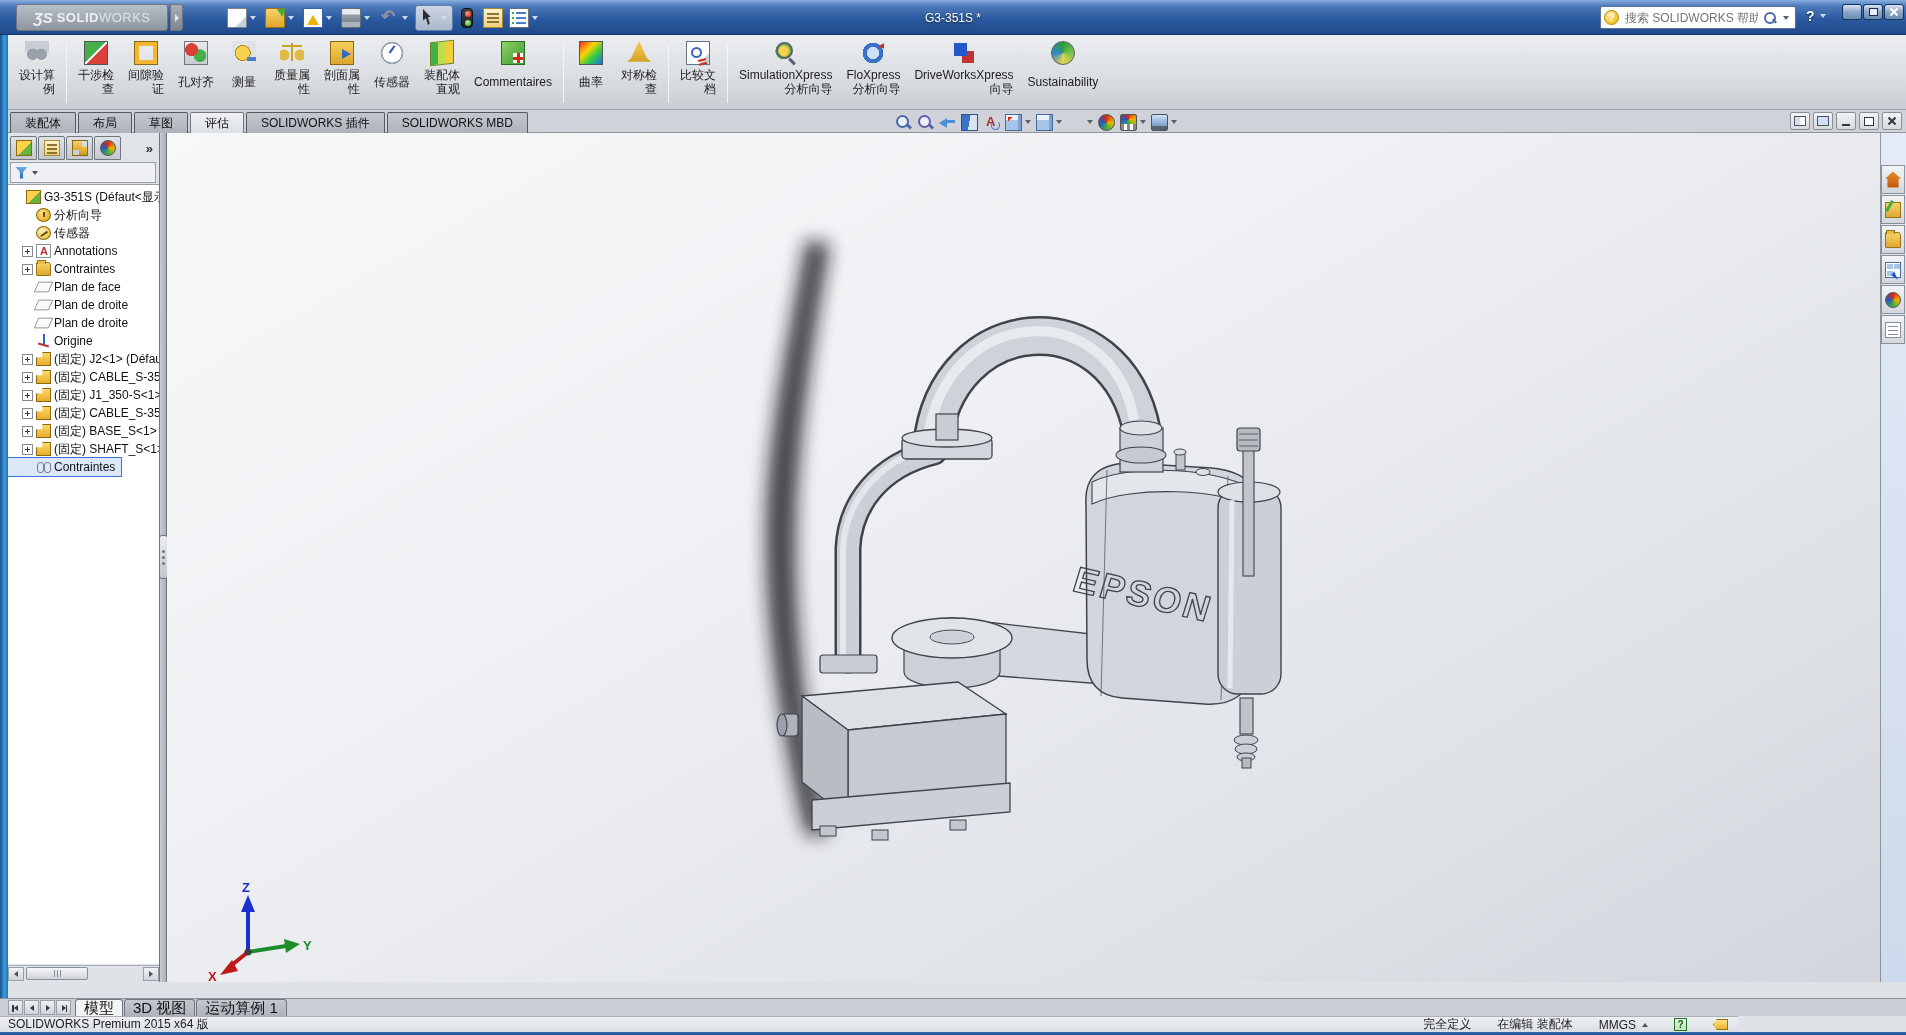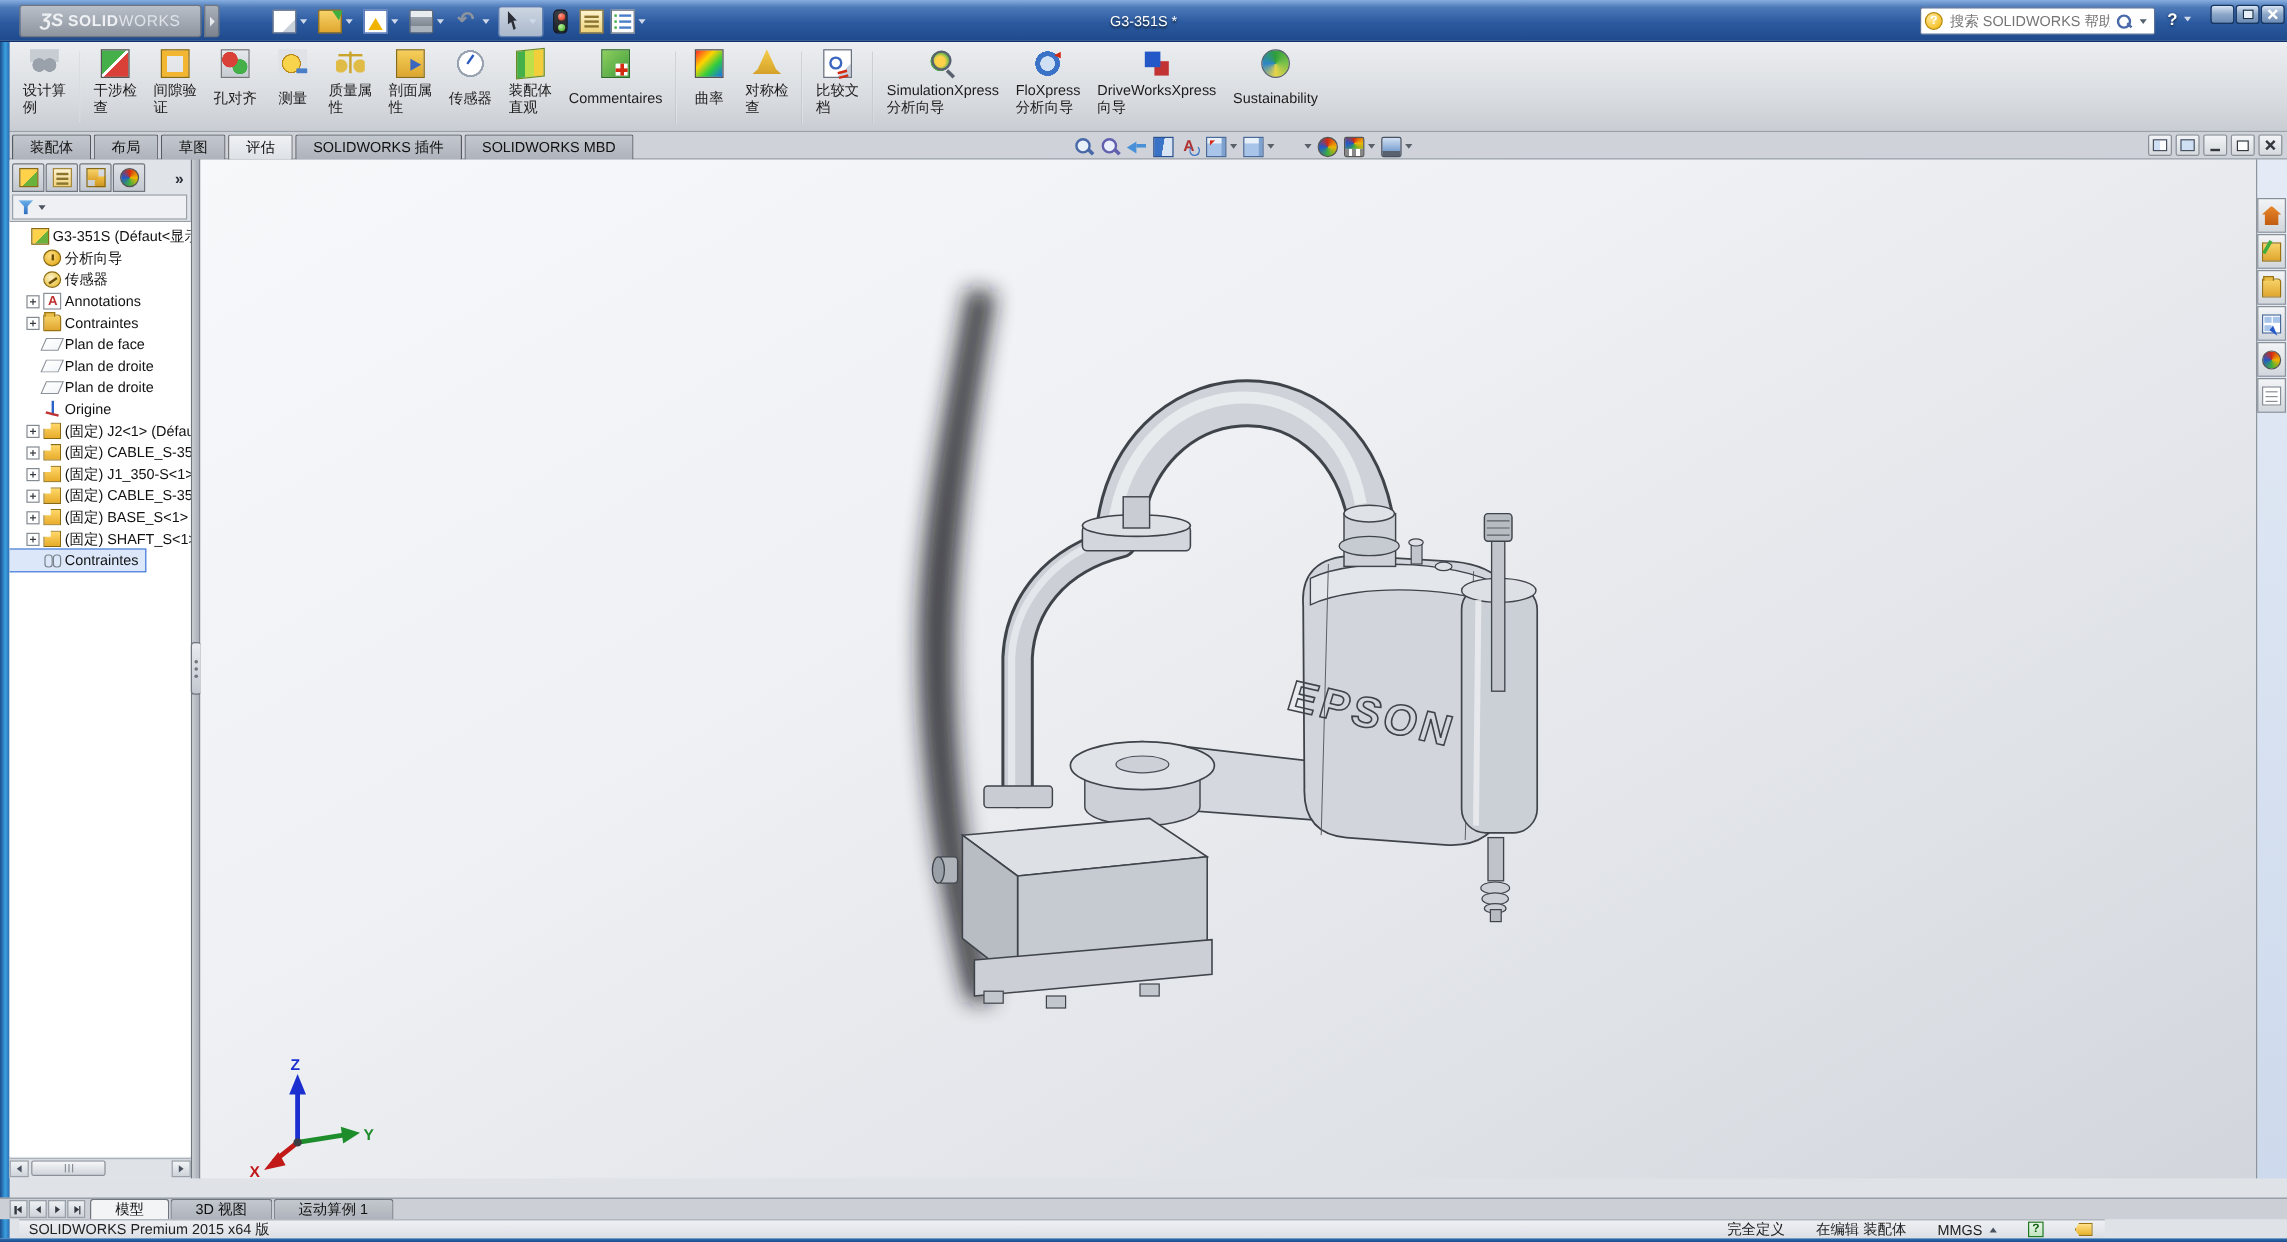"设计算" .ribbon-label { text-align: left -> right }
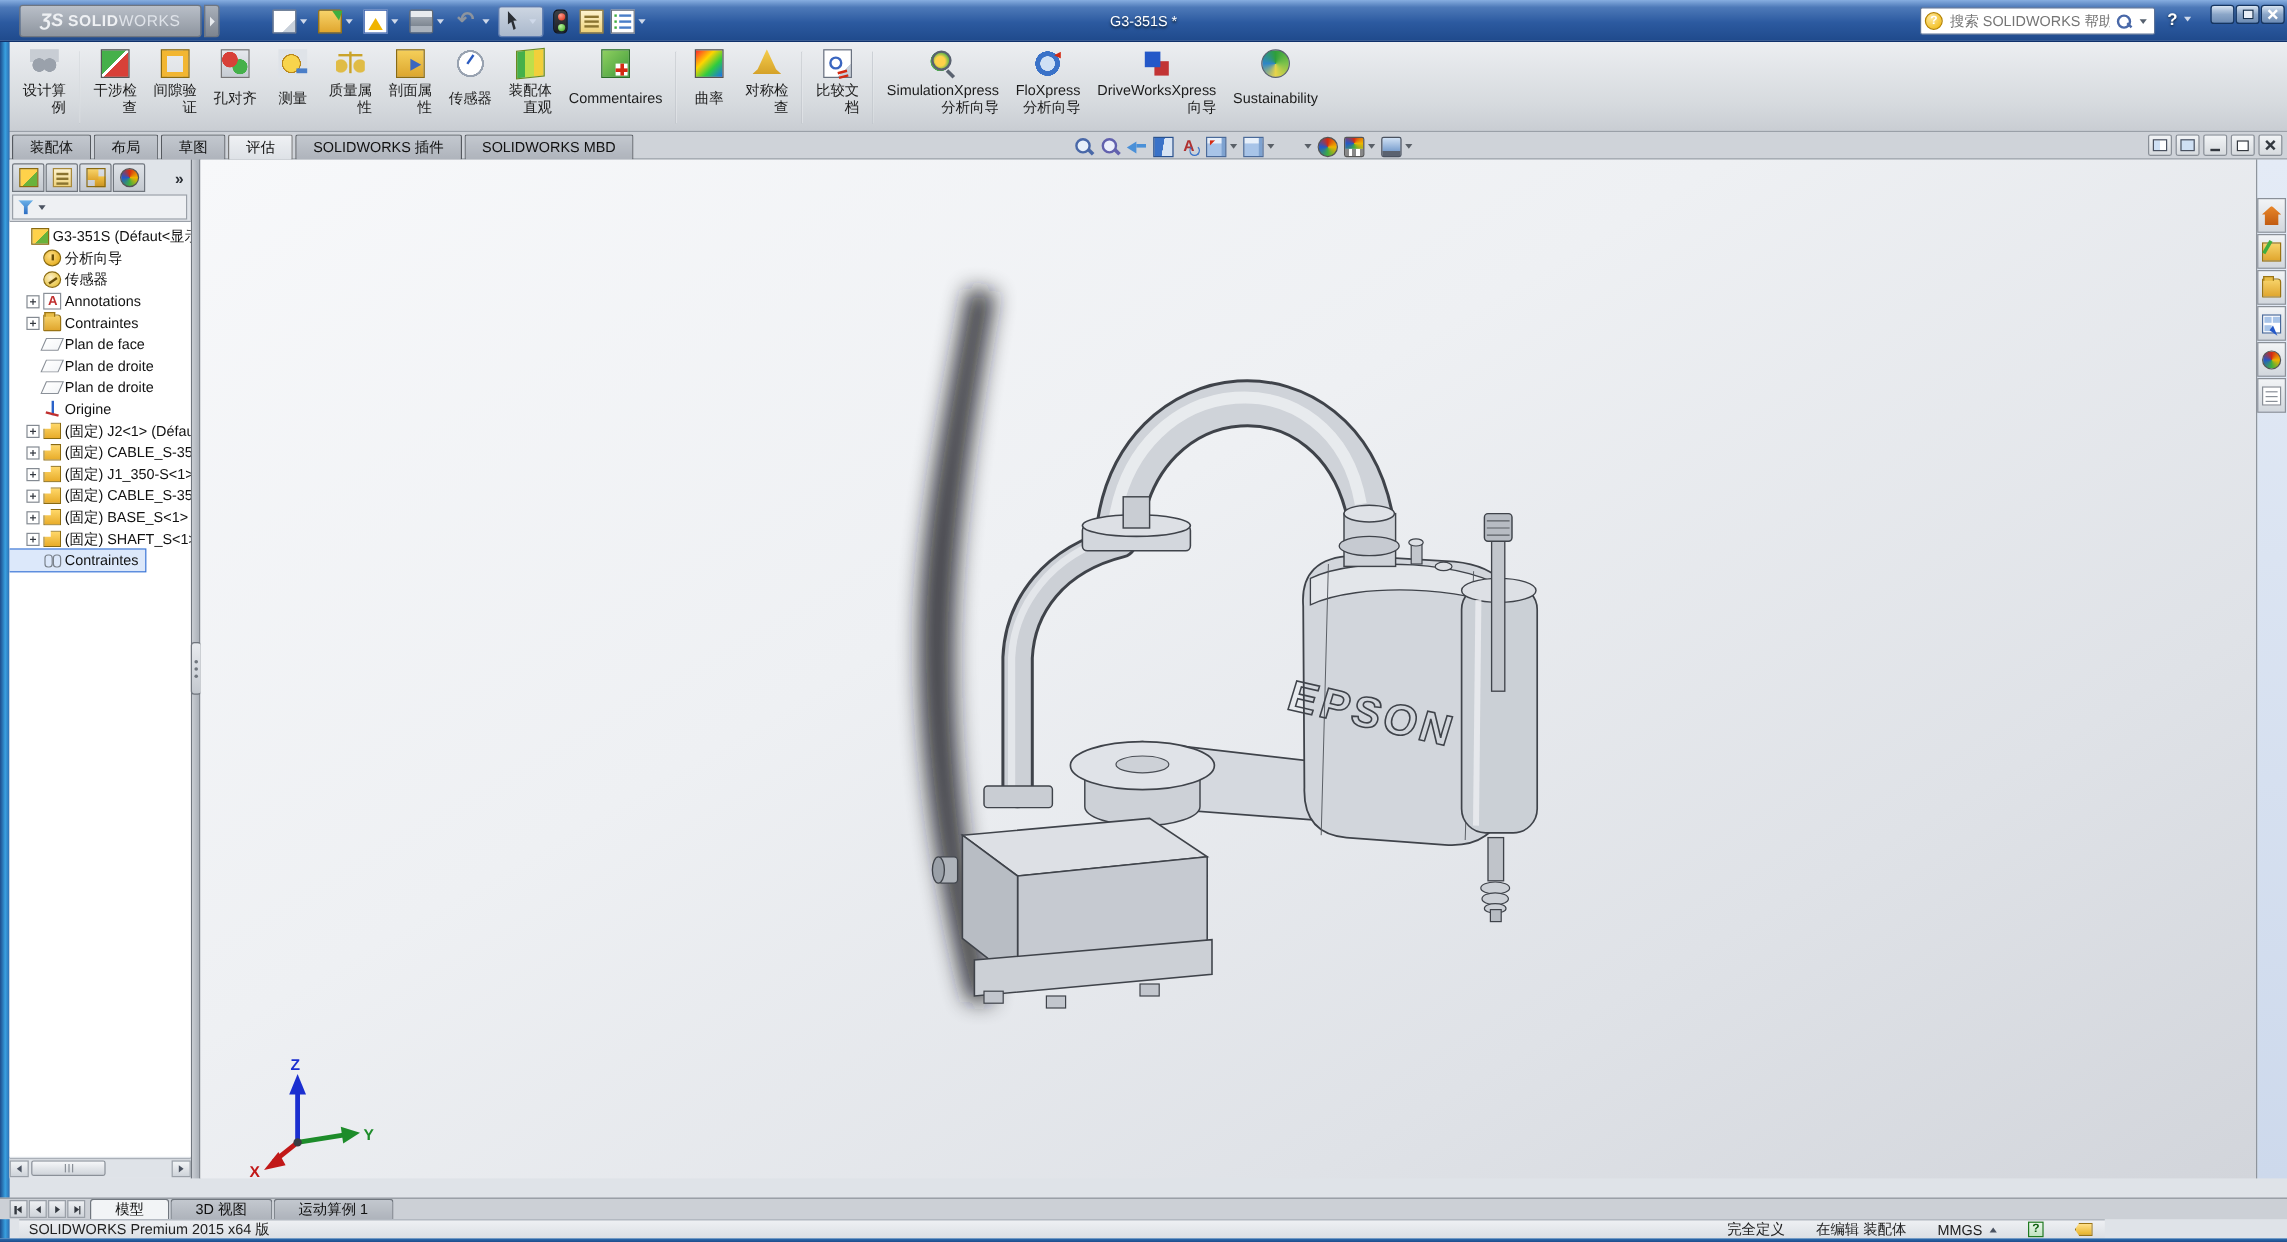"模型" .btab { font-size: 12px -> 15px; padding: 1px 20px -> 1px 8px }
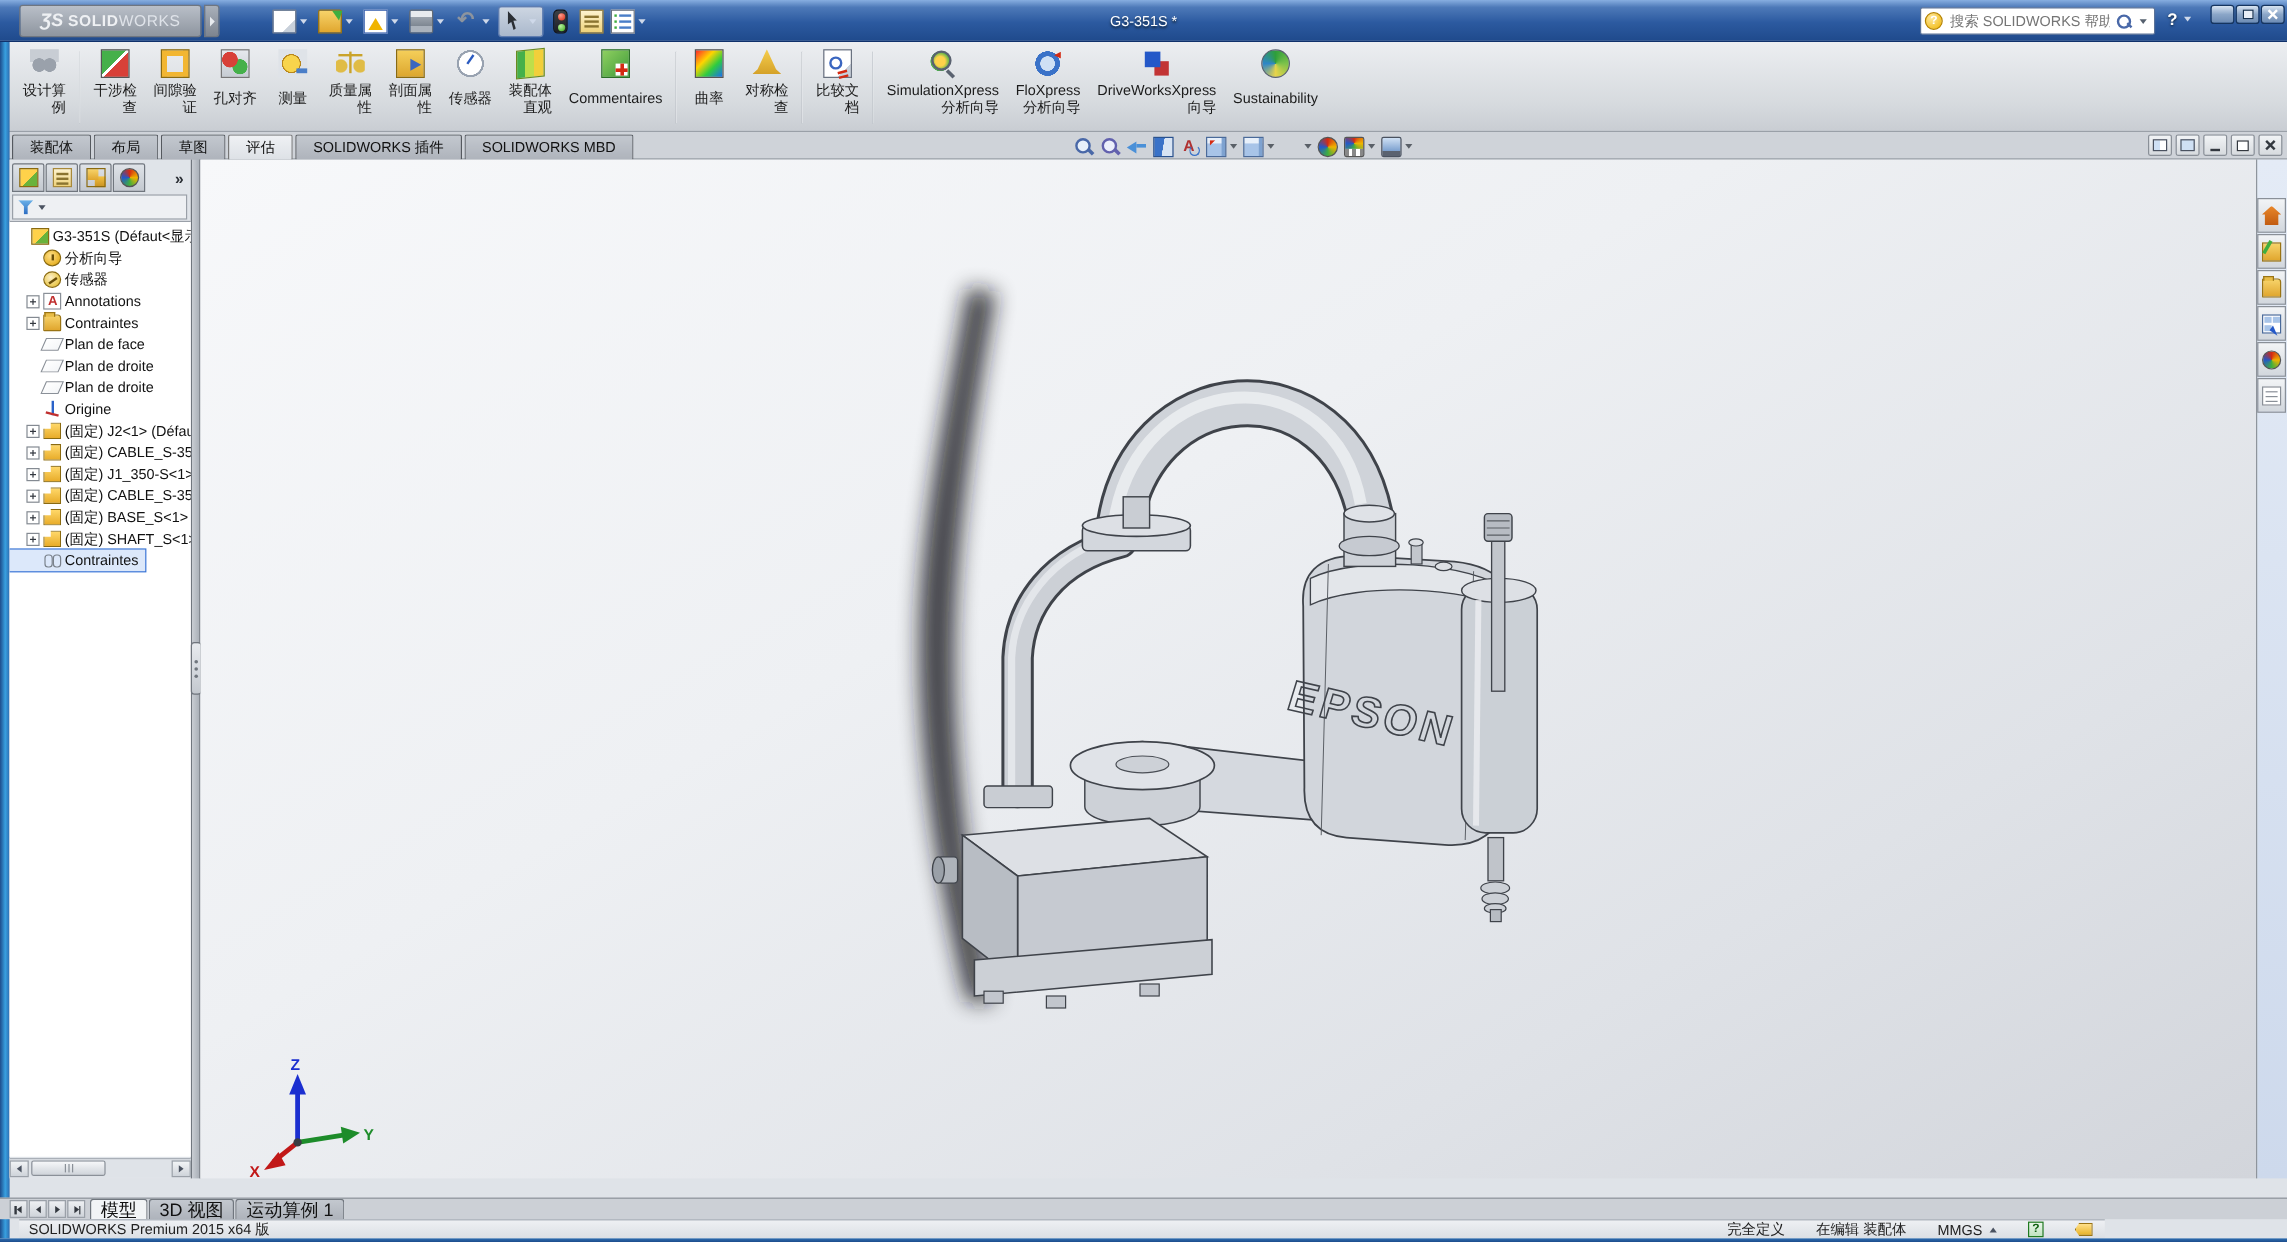"SOLIDWORKS Premium 2015 x64 版" .statusbar { left: 16px -> 0 }
